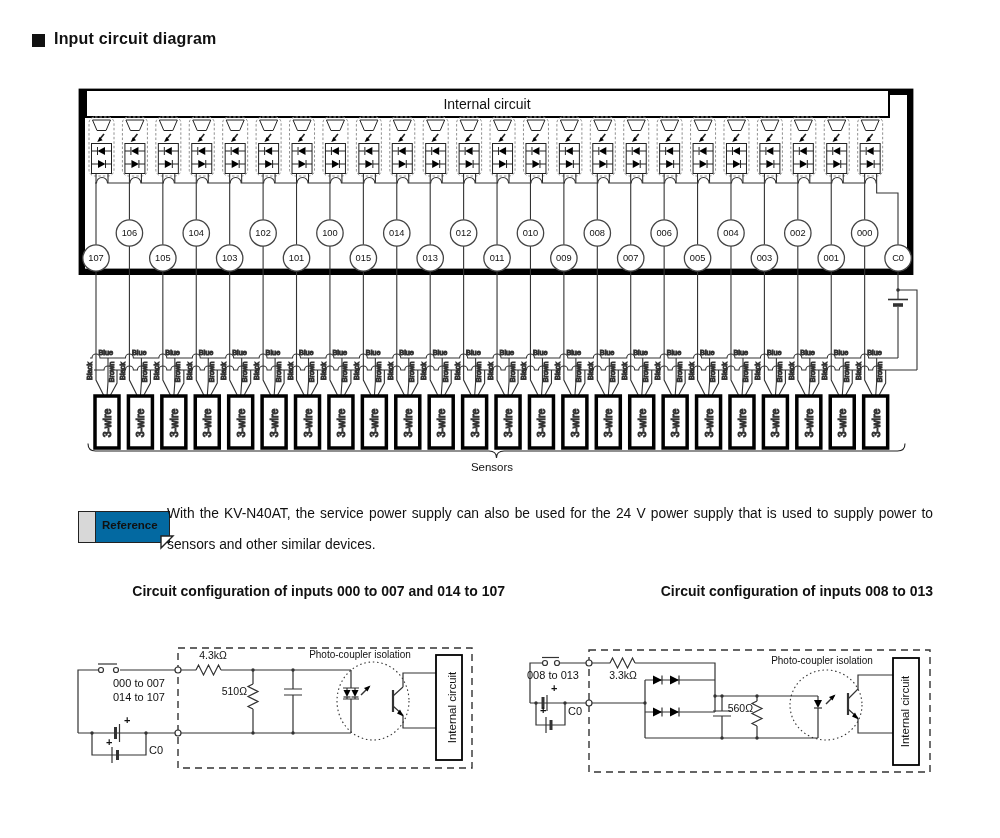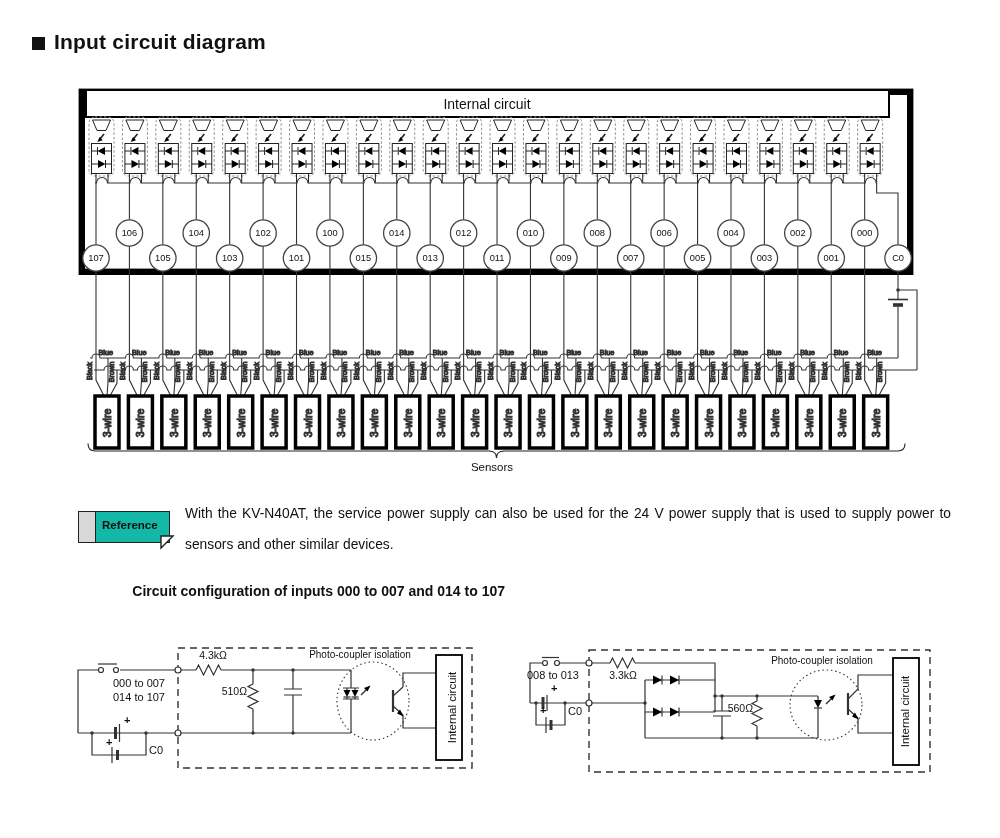"Input circuit diagram" .title-text { font-size: 21px -> 16px }
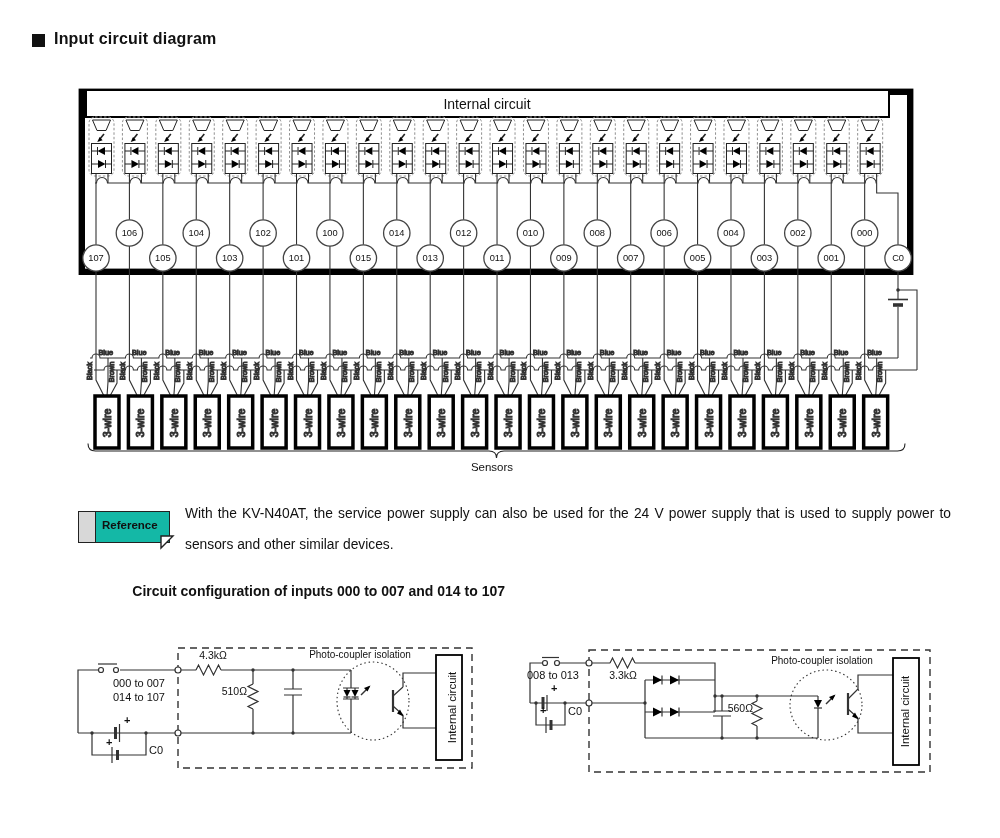"With the KV-N40AT, the service" .ref-text { left: 185px -> 167px }
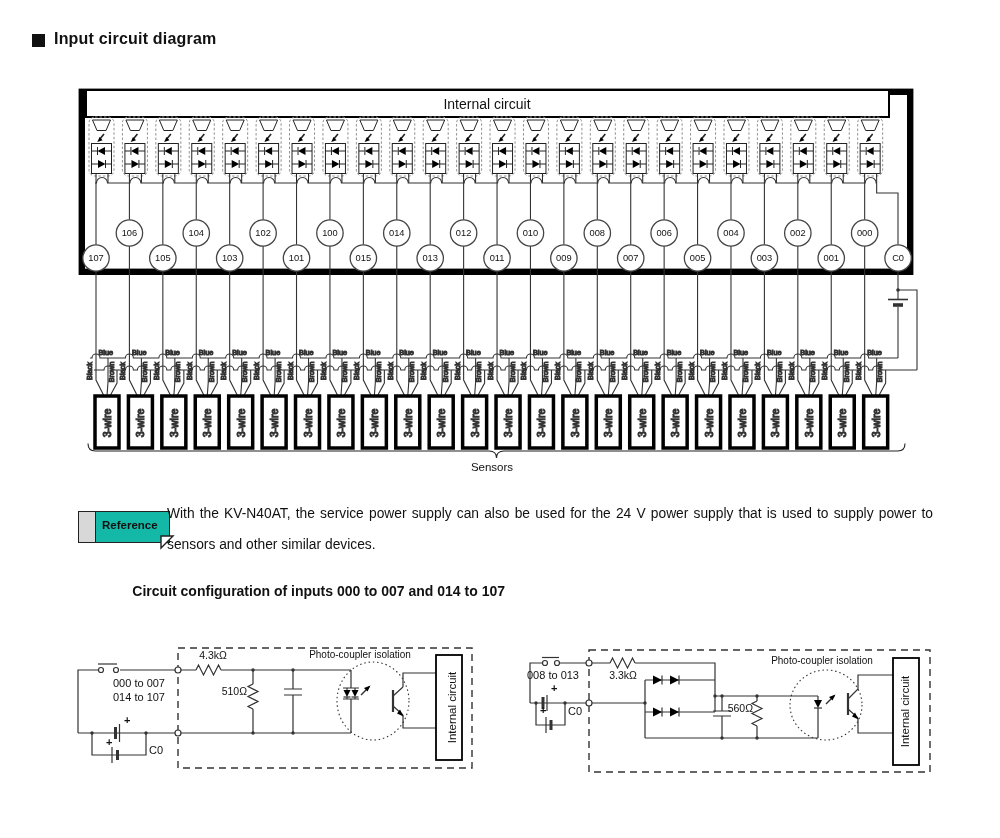"Reference" .ref-badge { background: #14b8a6 -> #0369a1 }
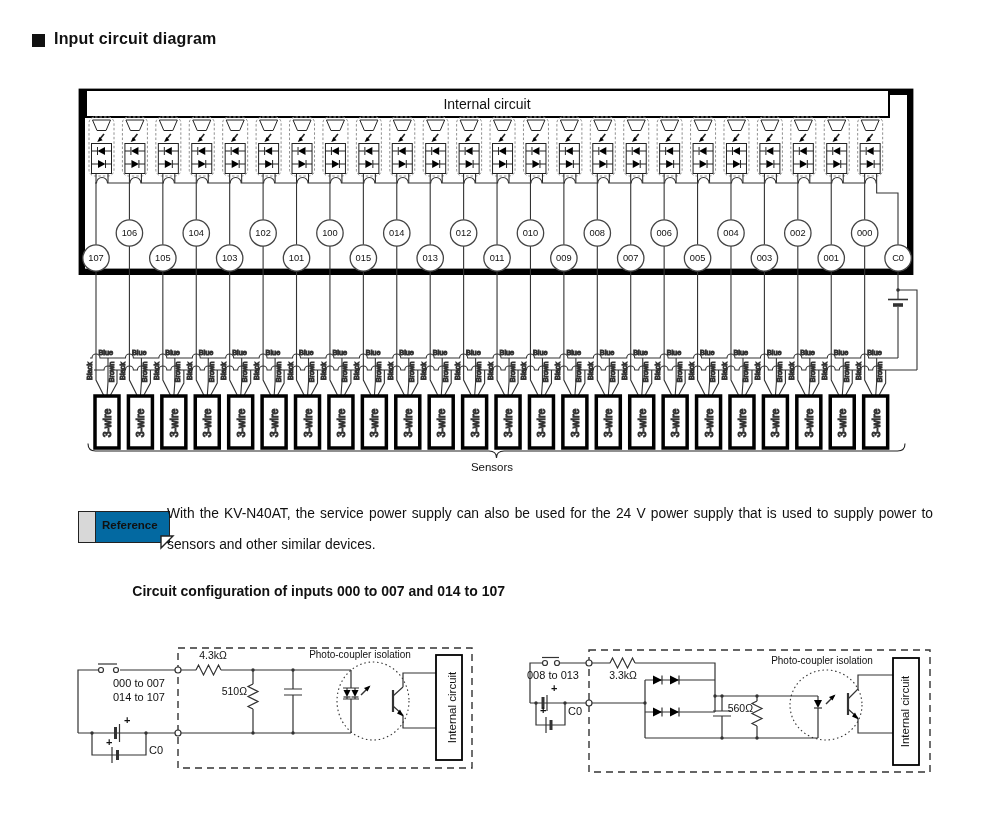"Circuit configuration of inputs 008" div.sub-heading { html: none -> <div>Circuit configuration of inputs 008 to 013</div> }
